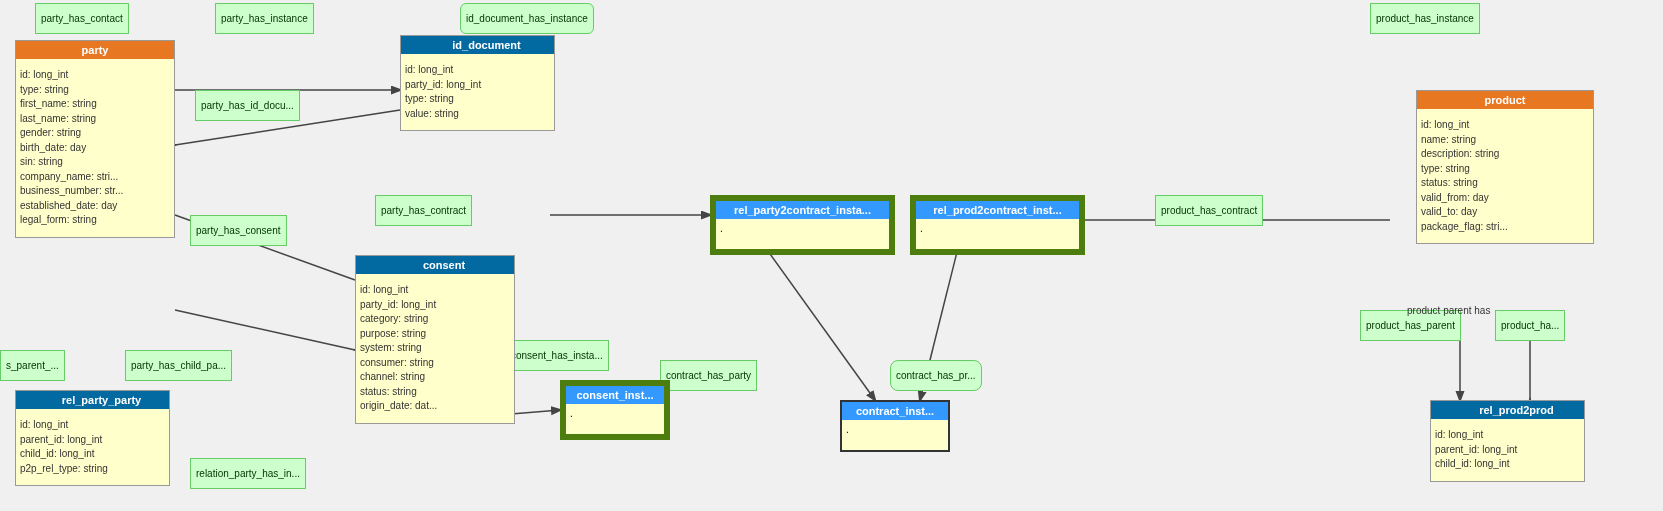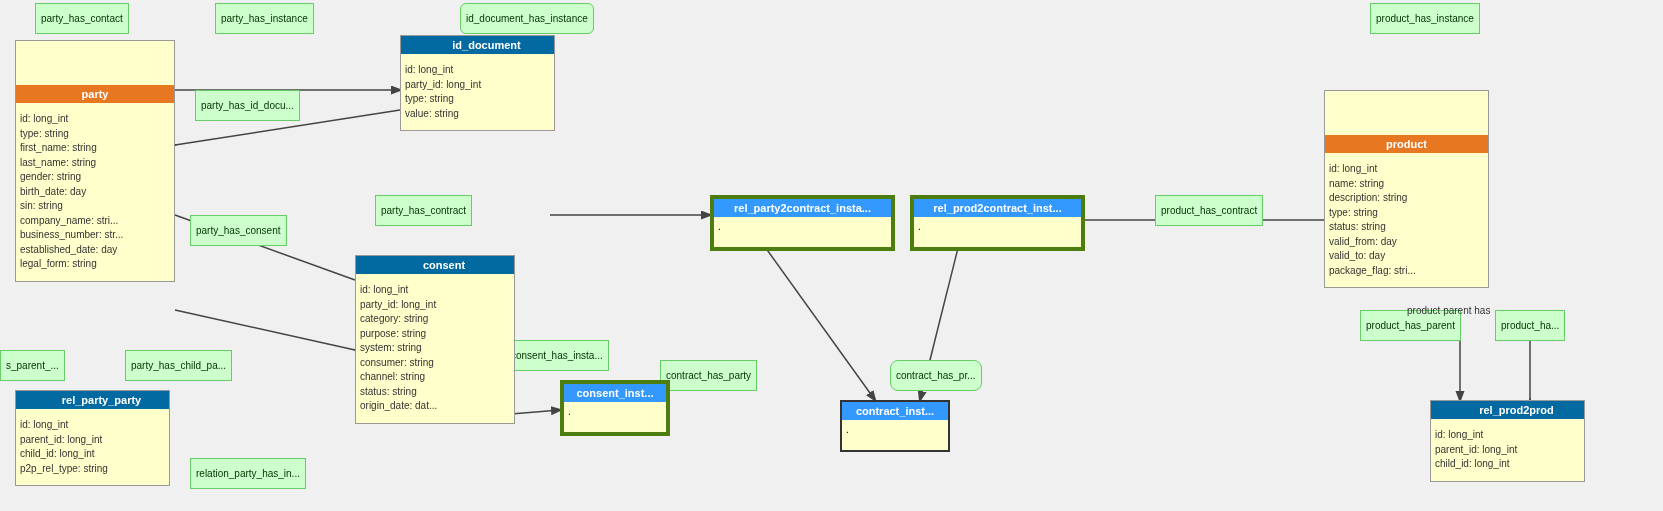"party" .entity-header.orange { margin-top: 44px -> none }
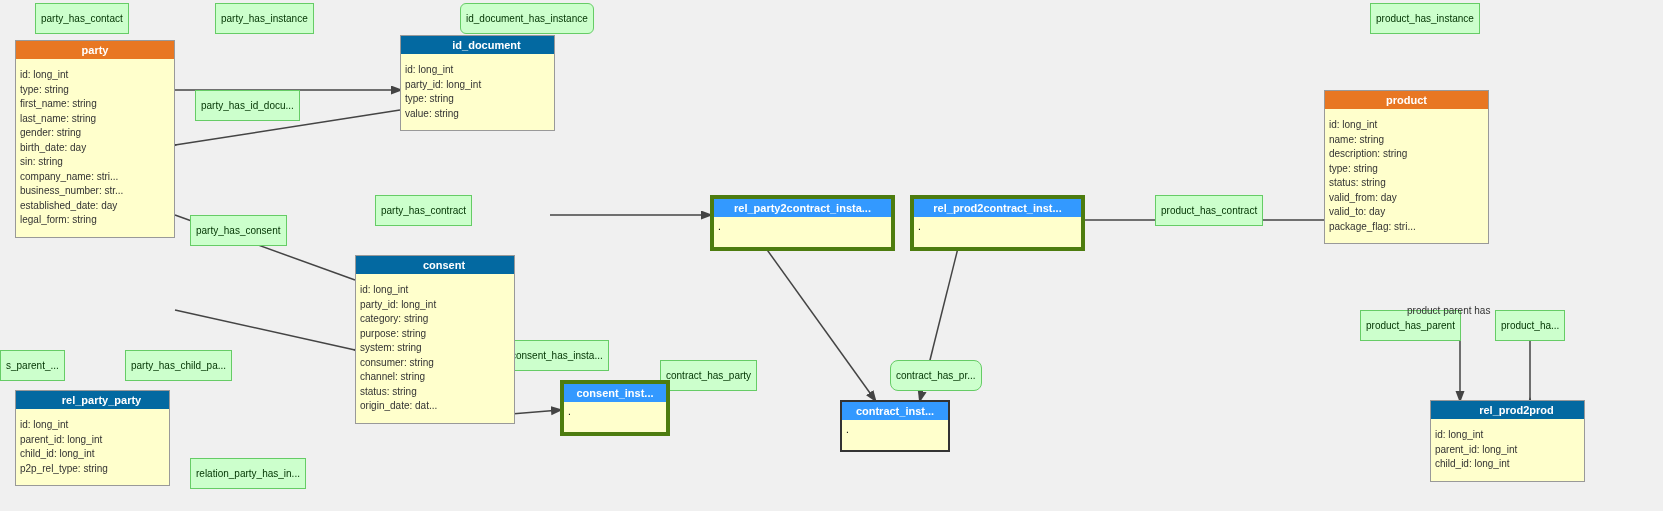"product" div.entity-box { left: 1324px -> 1416px; width: 165px -> 178px }
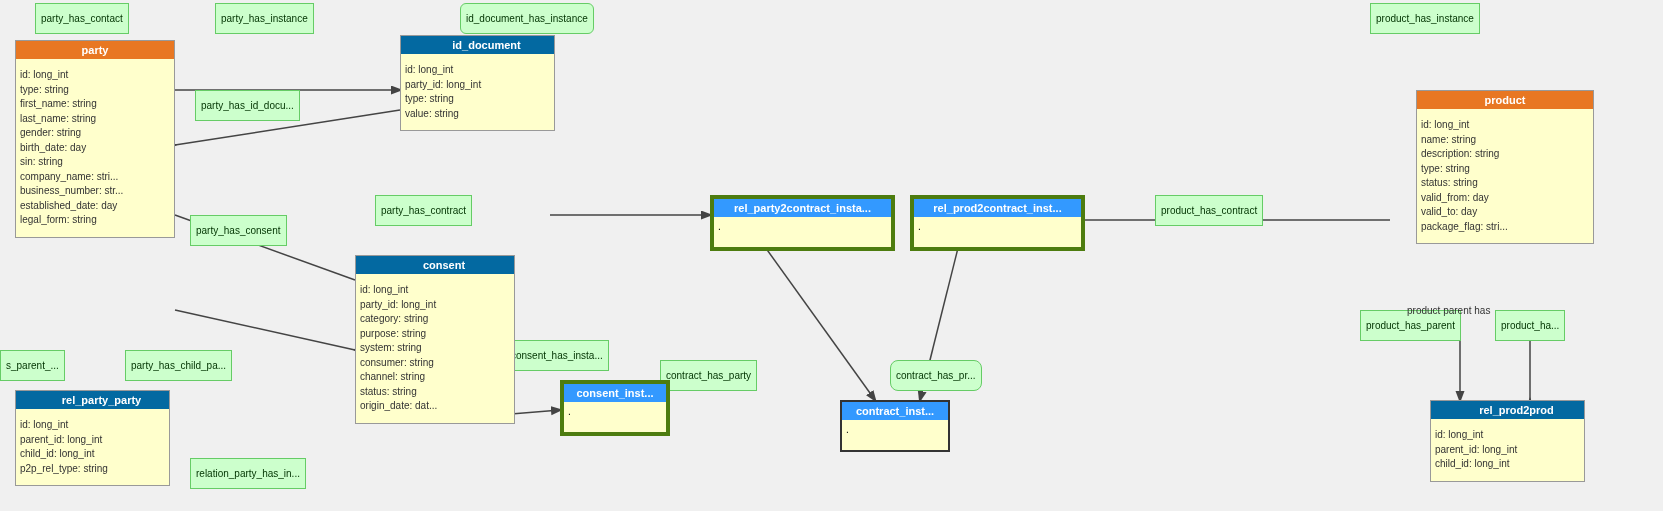"rel_party2contract_insta..." .relation-box { border: 4px solid #4d7c0f -> 6px solid #4d7c0f }
